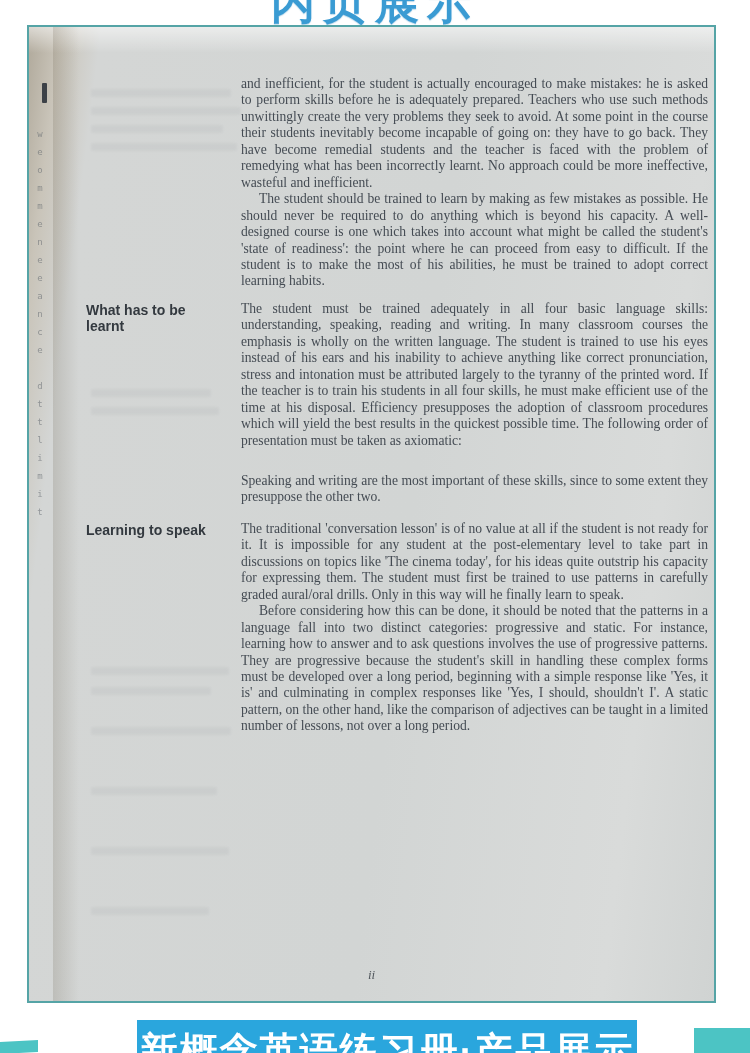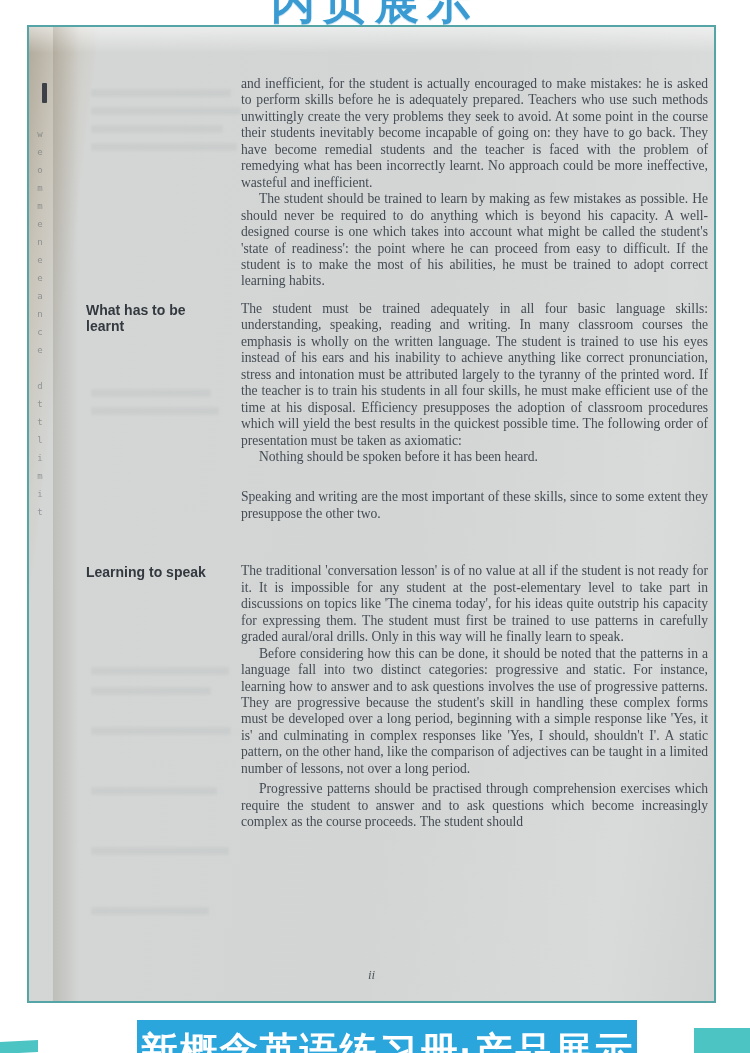"Nothing should be spoken before" li { html: <li>Nothing should be spoken before it has been heard.</li> -> none }
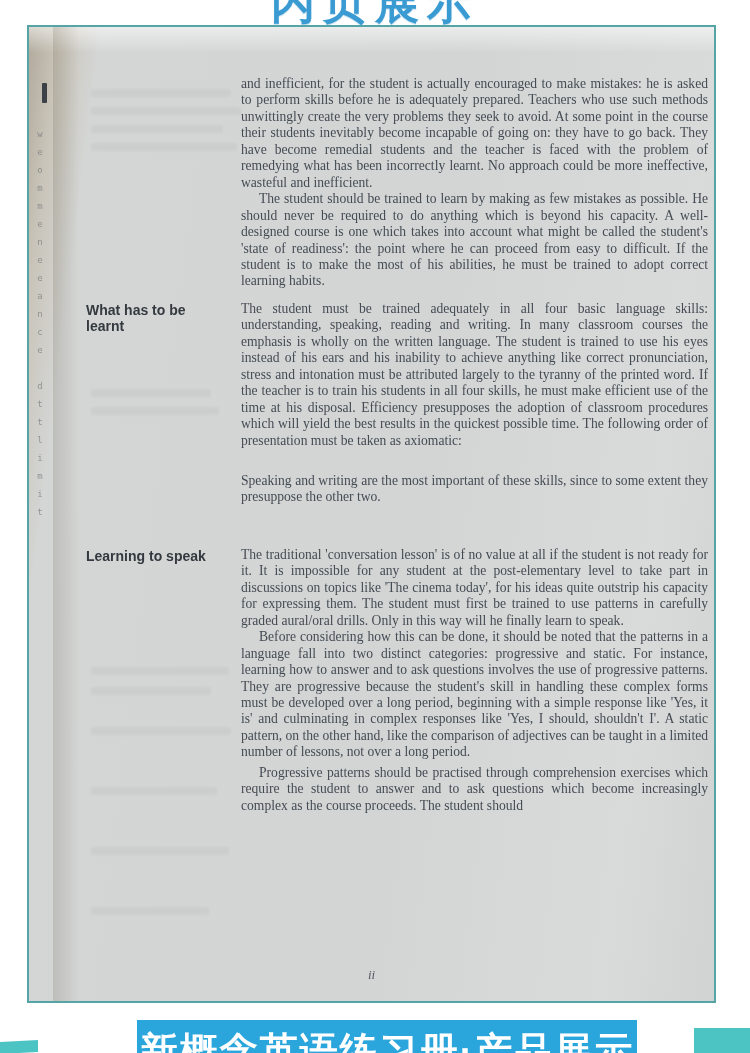"Learning to speak" .sec2 { margin-top: 41px -> 15px }
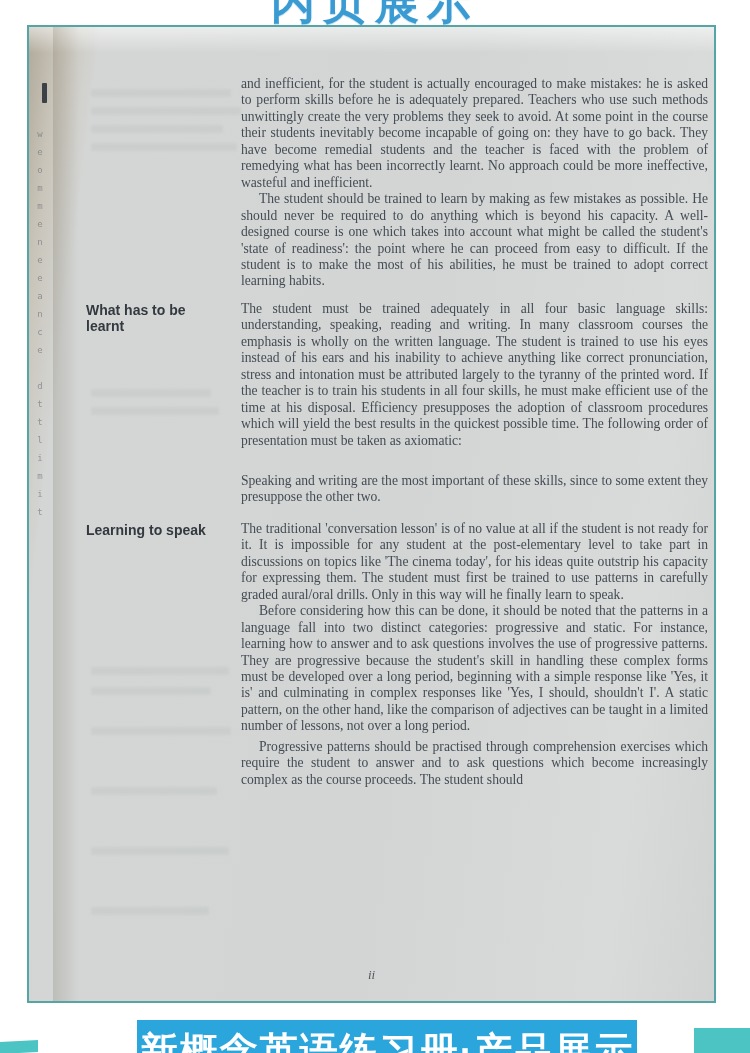"Progressive patterns should be practised" p.para { html: <p>Progressive patterns should be practised through comprehension exercises which require the student to answer and to ask questions which become increasingly complex as the course proceeds. The student should</p> -> none }
